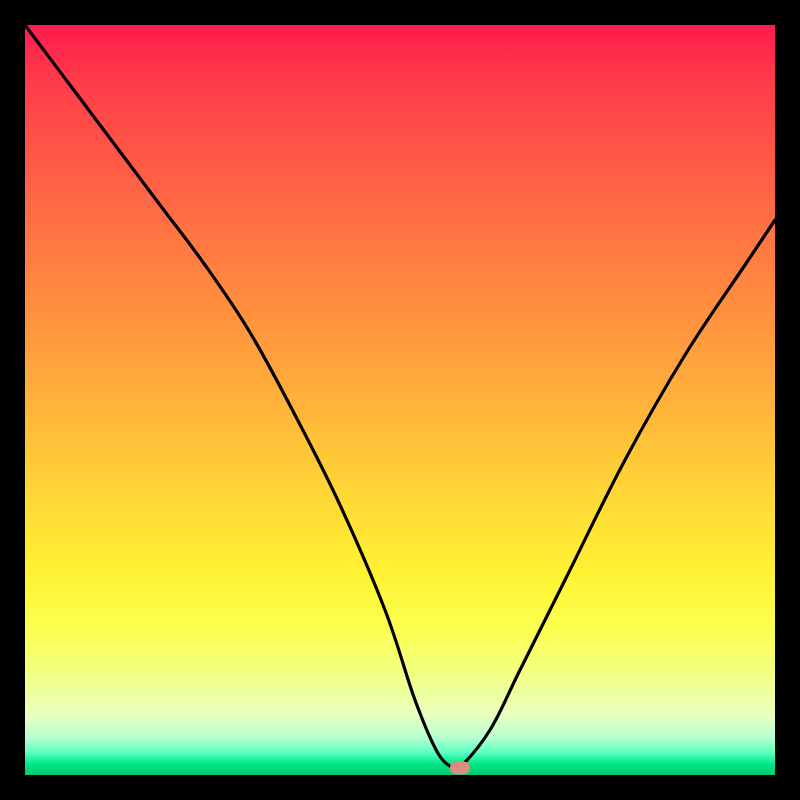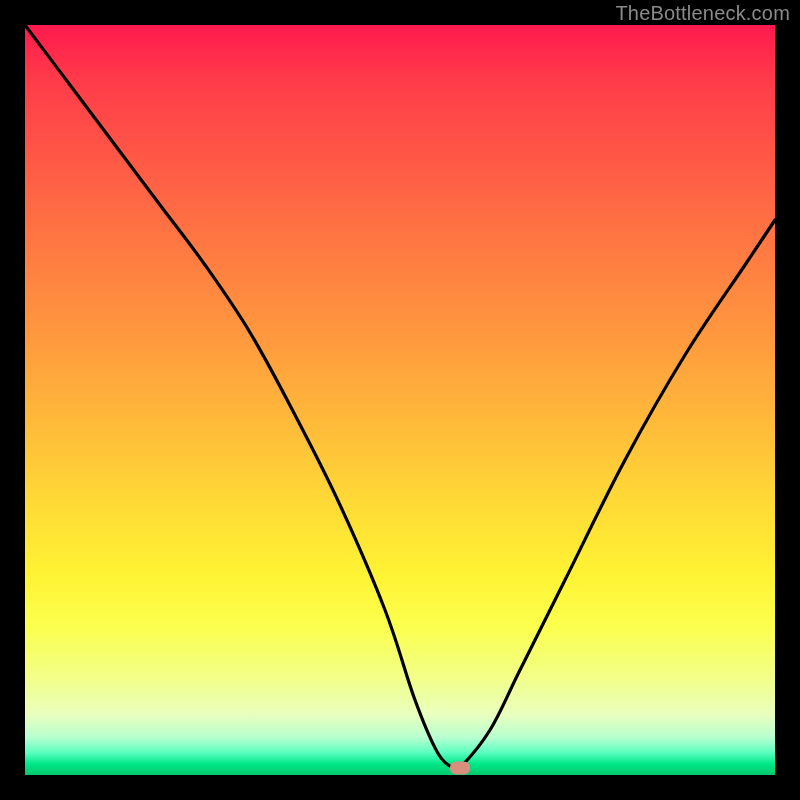"TheBottleneck.com" div.watermark { html: <div>TheBottleneck.com</div> -> none }
